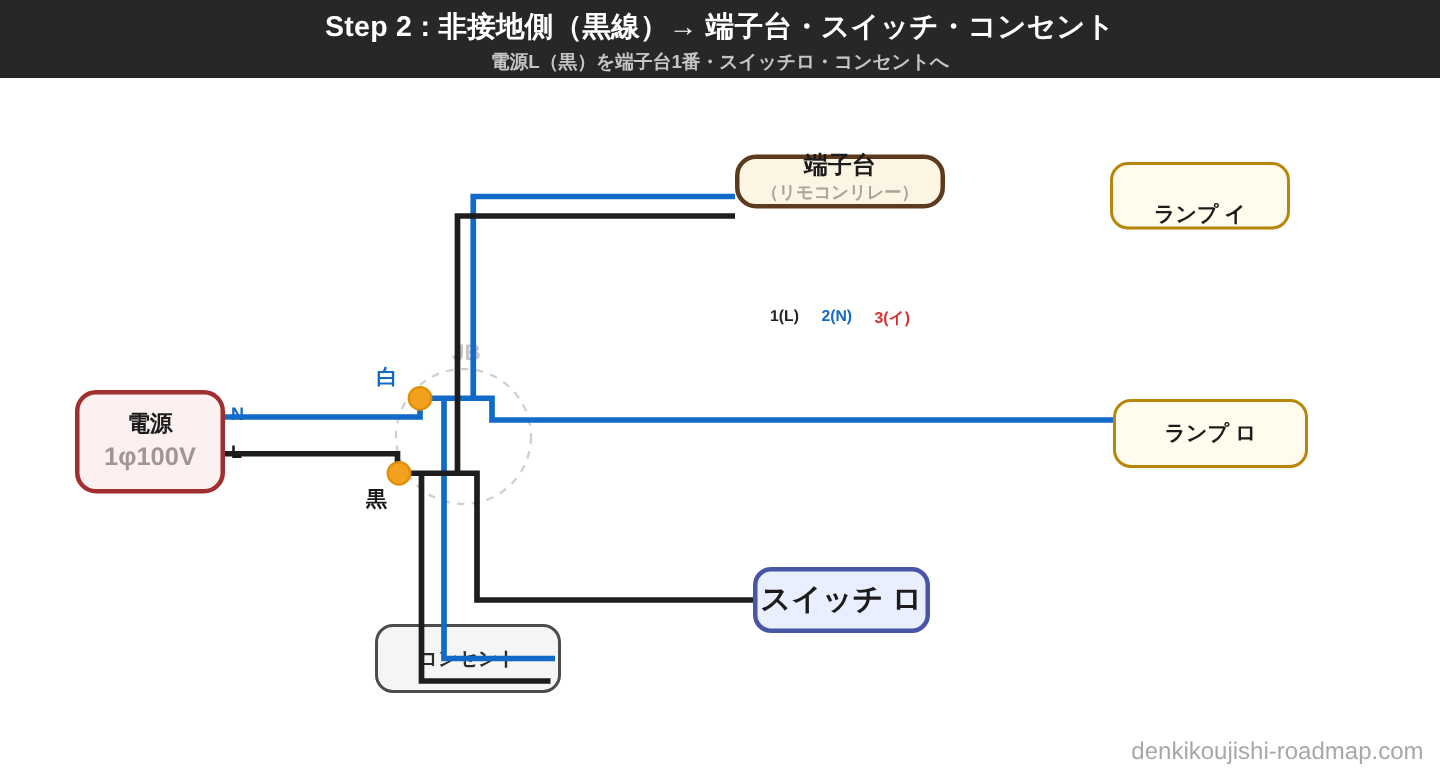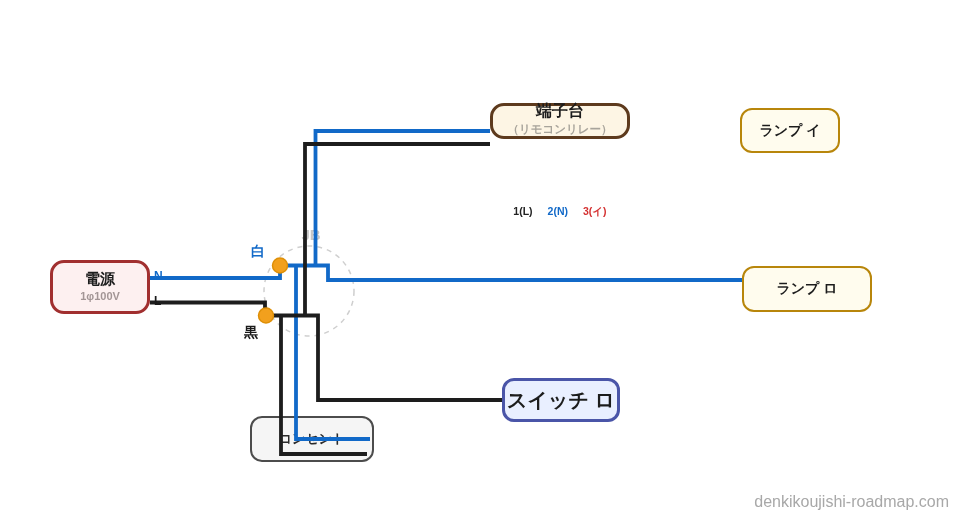"Step 2 : 非接地側（黒線）→ 端子台・スイッチ・コンセント" header.hdr { html: none -> <header> <div>Step 2 : 非接地側（黒線）→ 端子台・スイッチ・コンセント</div> <div>電源L（黒）を端子台1番・スイッチロ・コンセントへ</div> </header> }
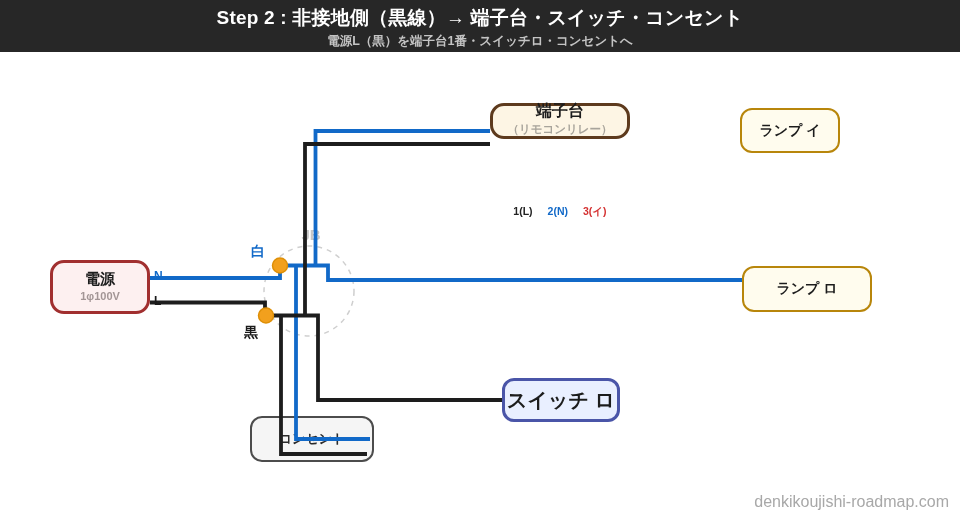"ランプ イ" .node-lamp-i { justify-content: none -> flex-end; width: 100px -> 120px }
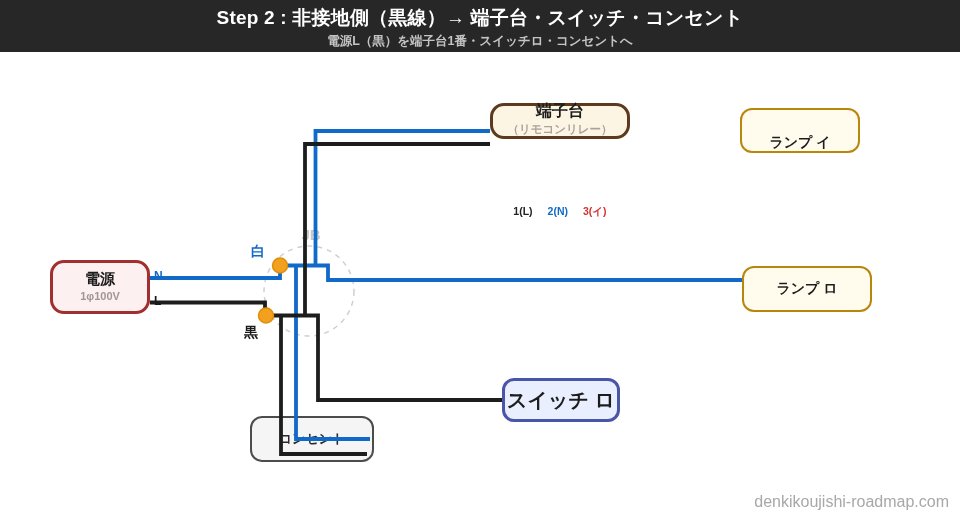"電源" .node-power { height: 54px -> 69px }
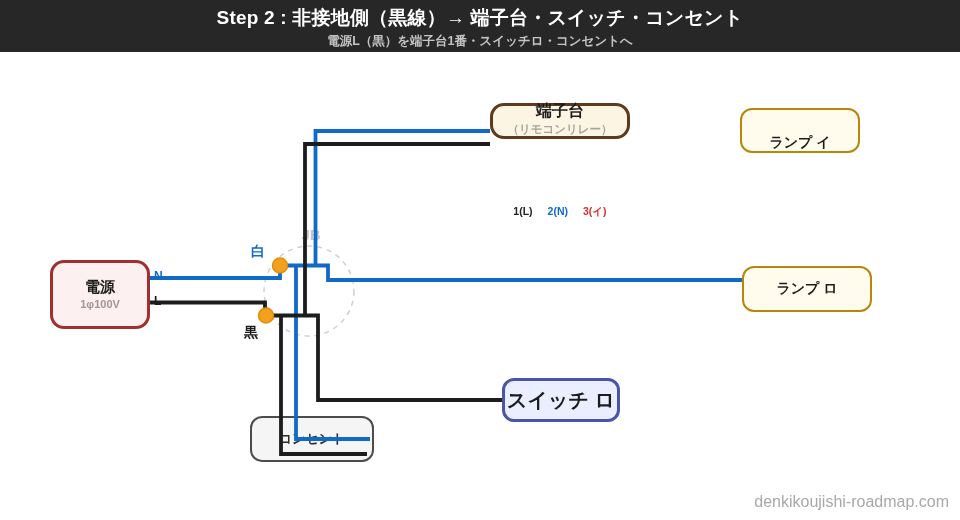"1φ100V" .node-power .ns { font-size: 11px -> 17px }
